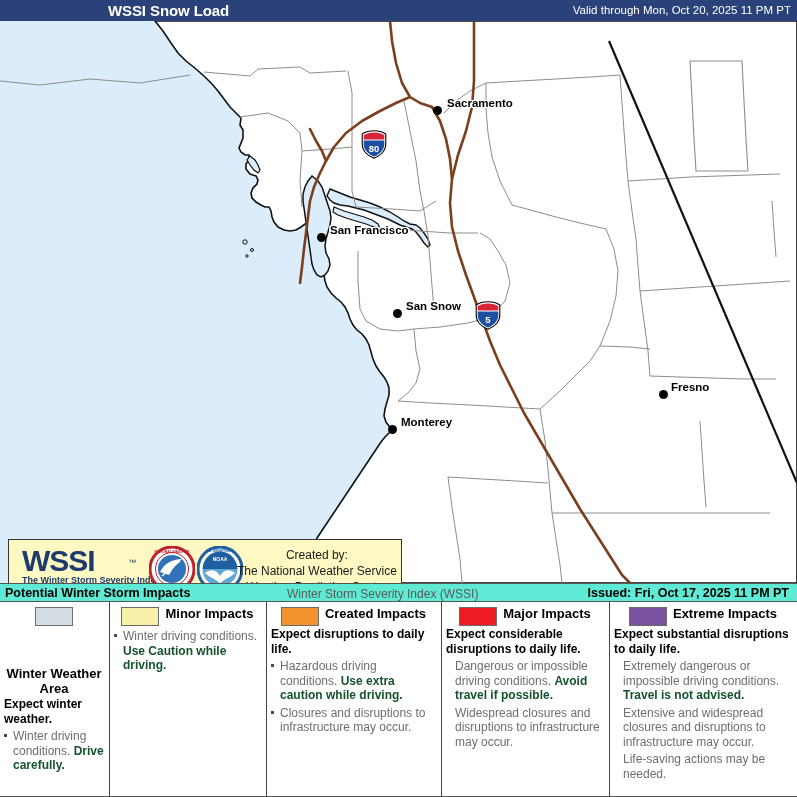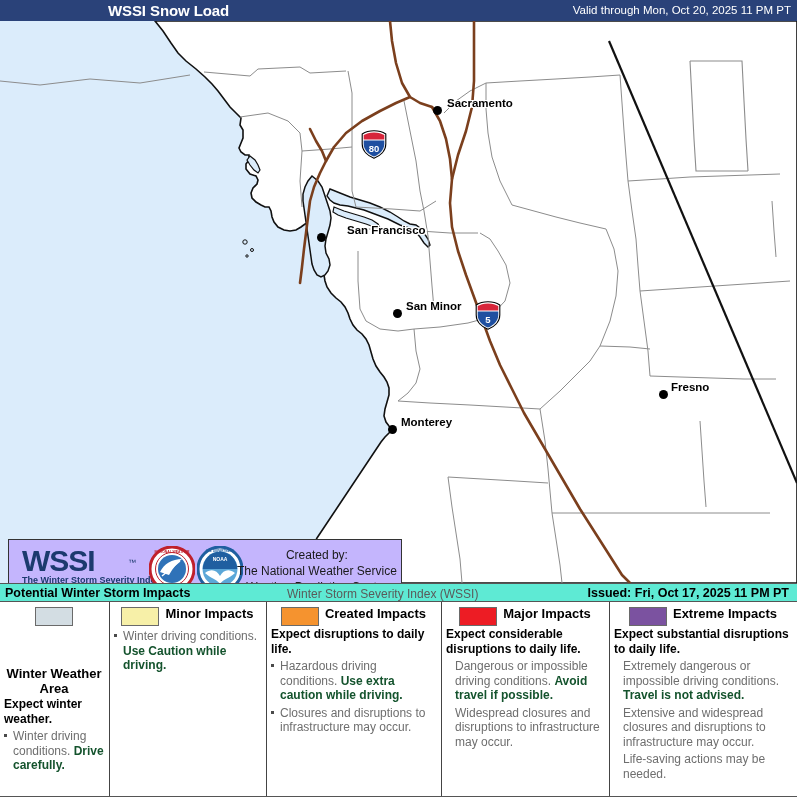"San Francisco" div.city-label { padding-left: 17px -> none }
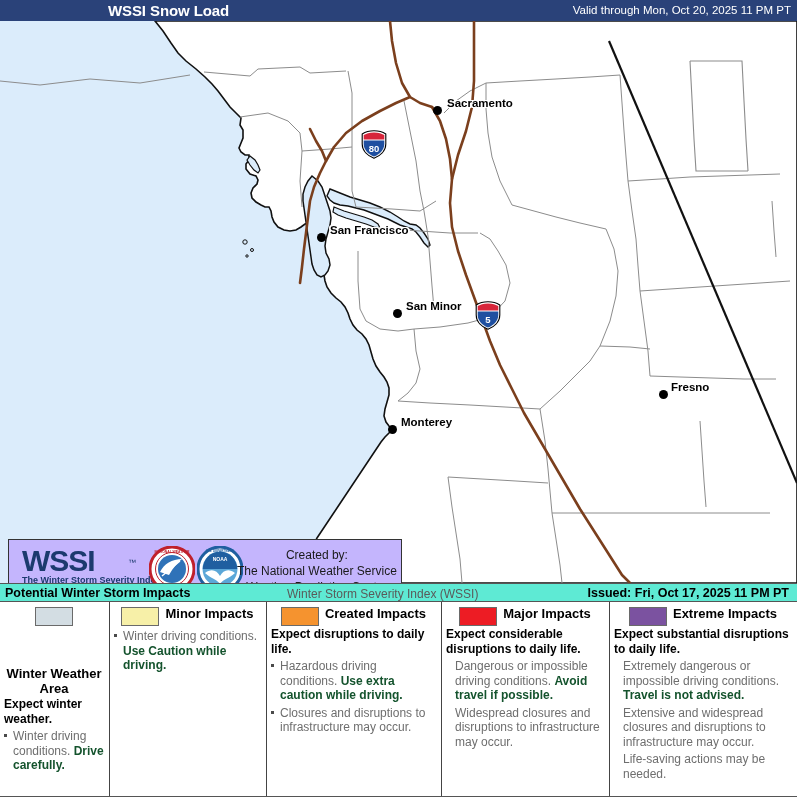"San Minor" div.city-label { text: Minor -> Snow }
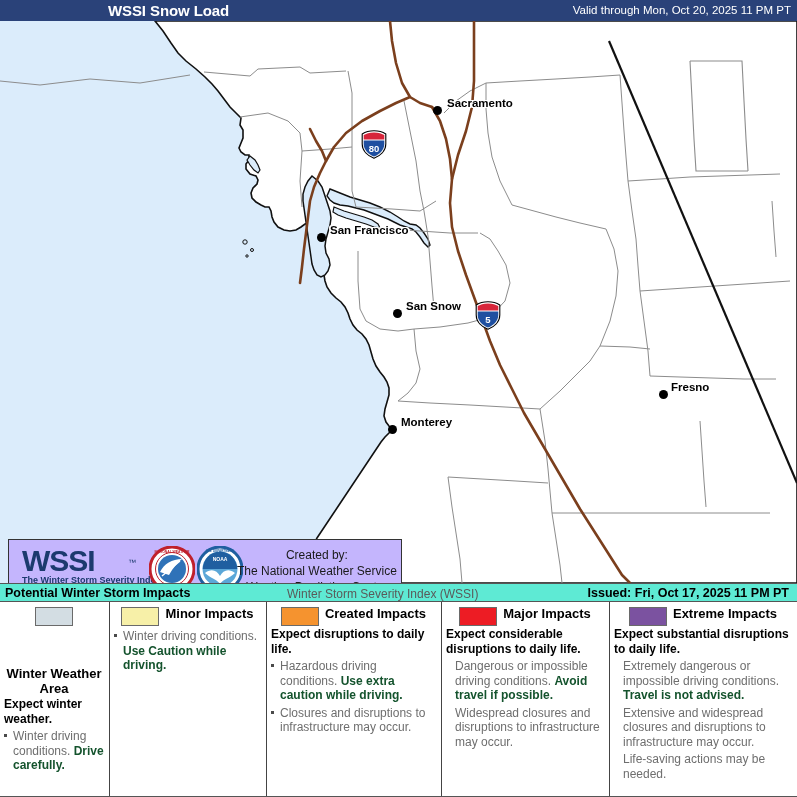"WSSI" #logo-box { background: #c4b5fd -> #fef9c3 }
